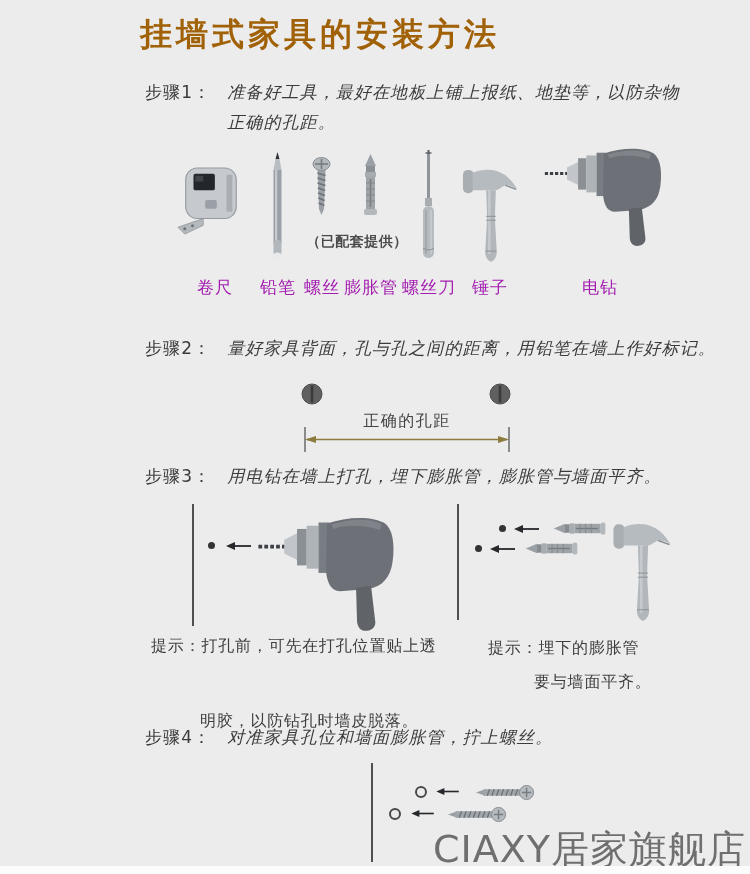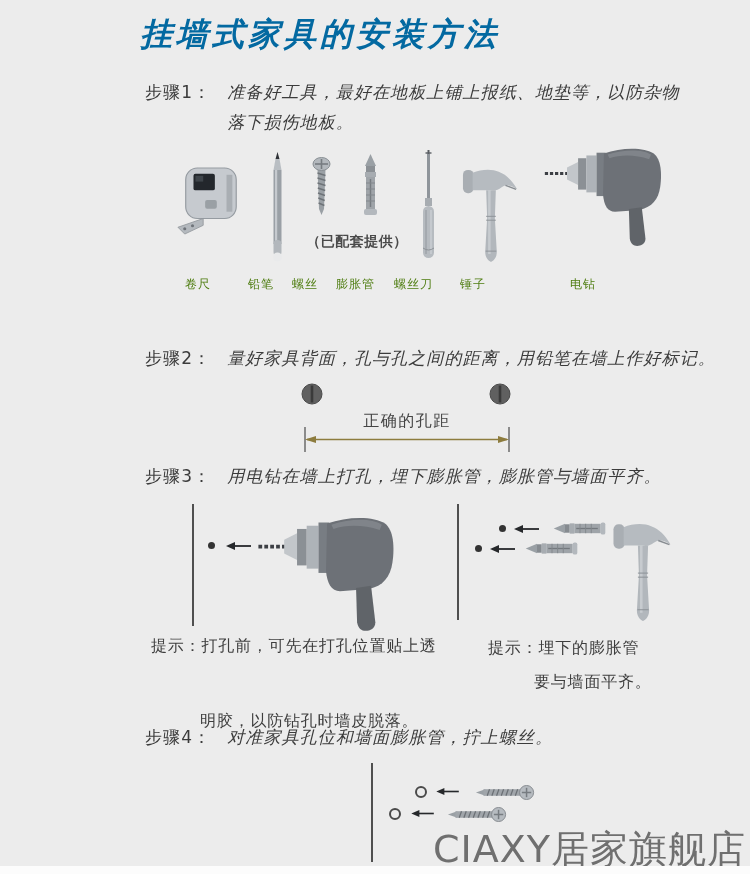"挂墙式家具的安装方法" .title { color: #0369a1 -> #a16207; font-style: italic -> none }
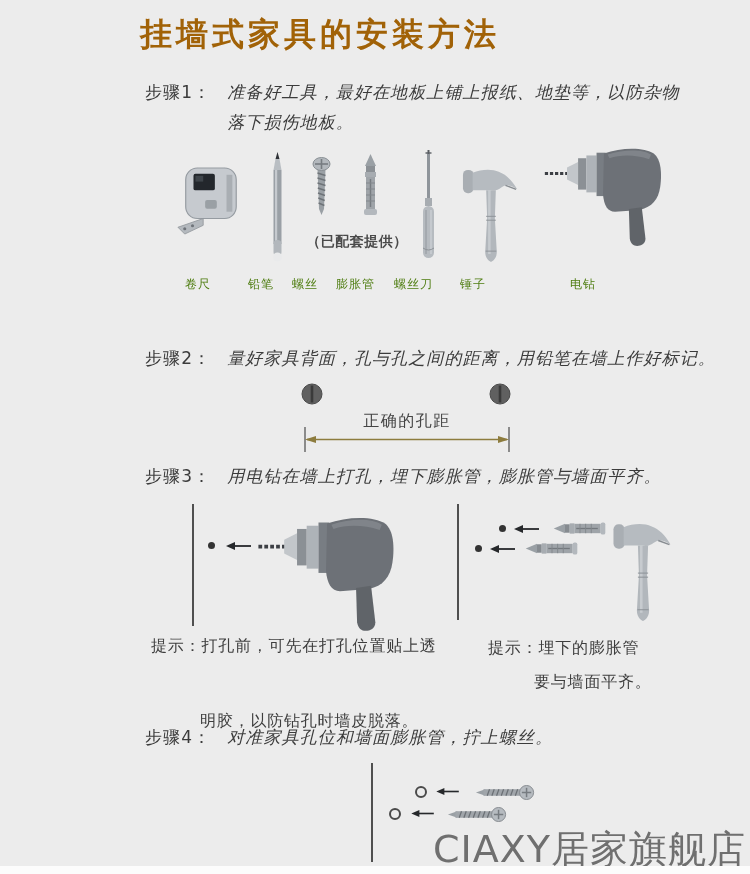"落下损伤地板。" span { text: 落下损伤地板 -> 正确的孔距 }
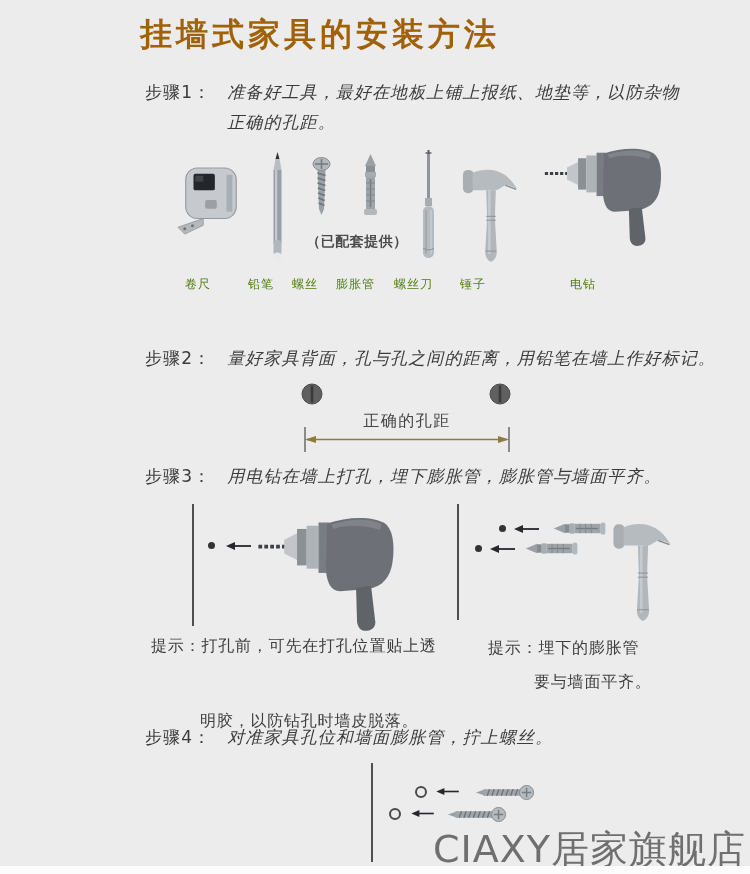"卷尺" .tool-label { color: #4d7c0f -> #a21caf; font-size: 12px -> 17px; text-align: left -> center }
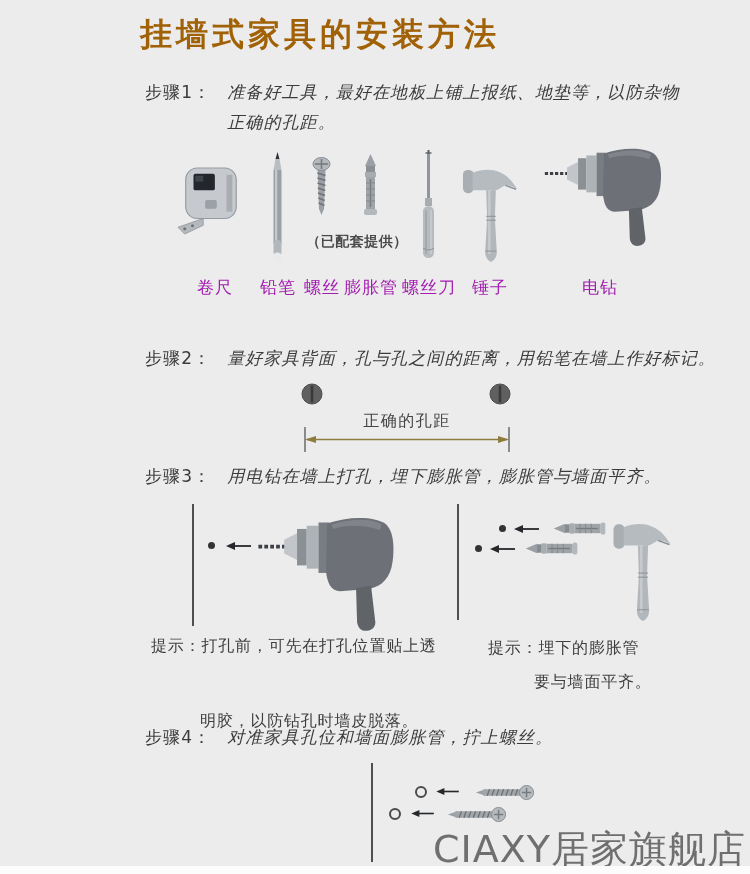"步骤2：" div.abs { top: 343px -> 333px }
